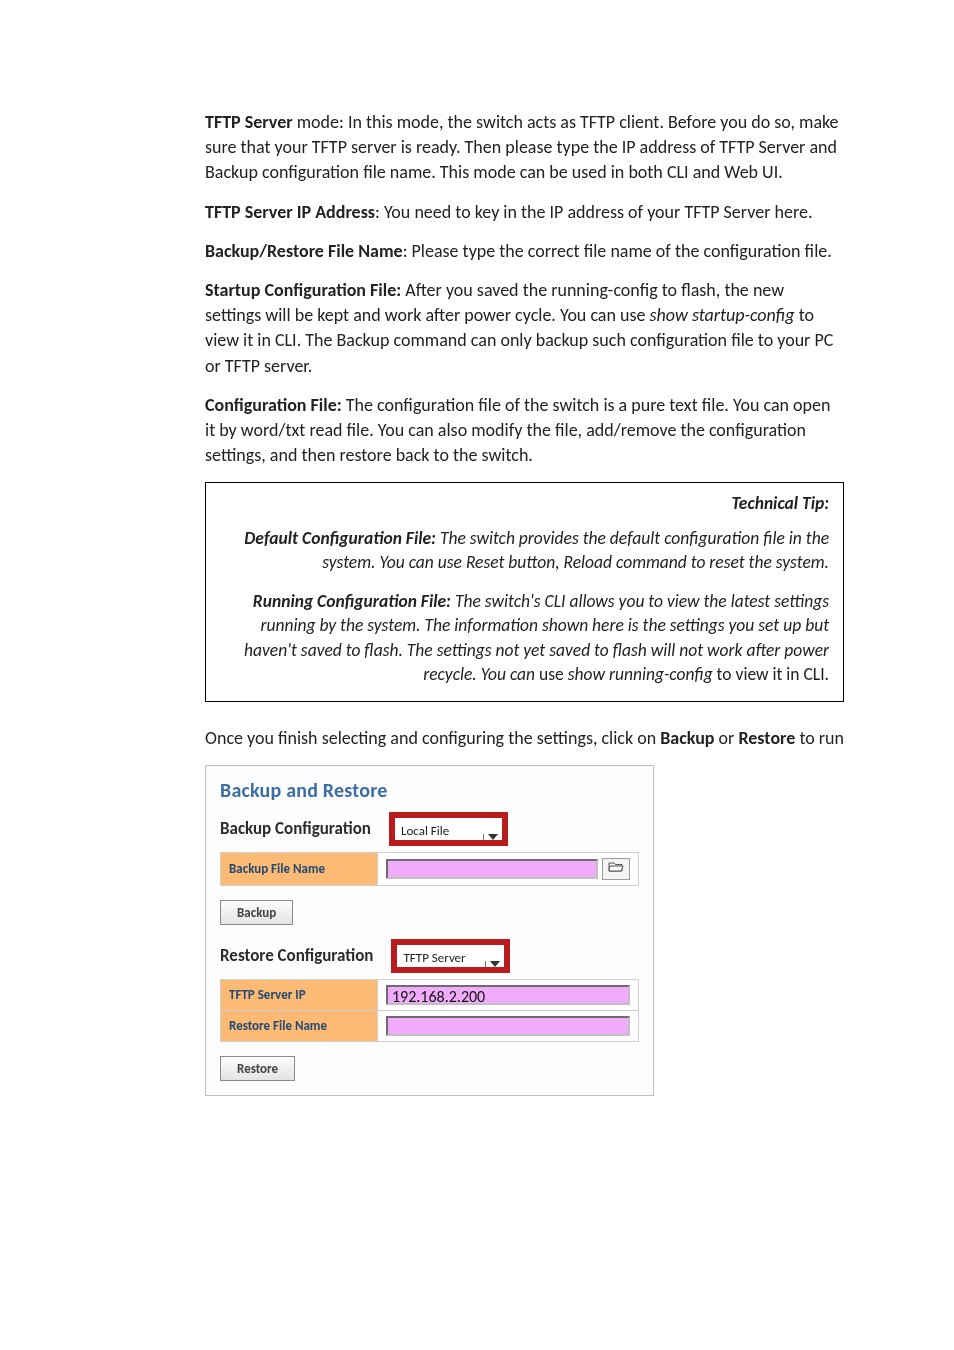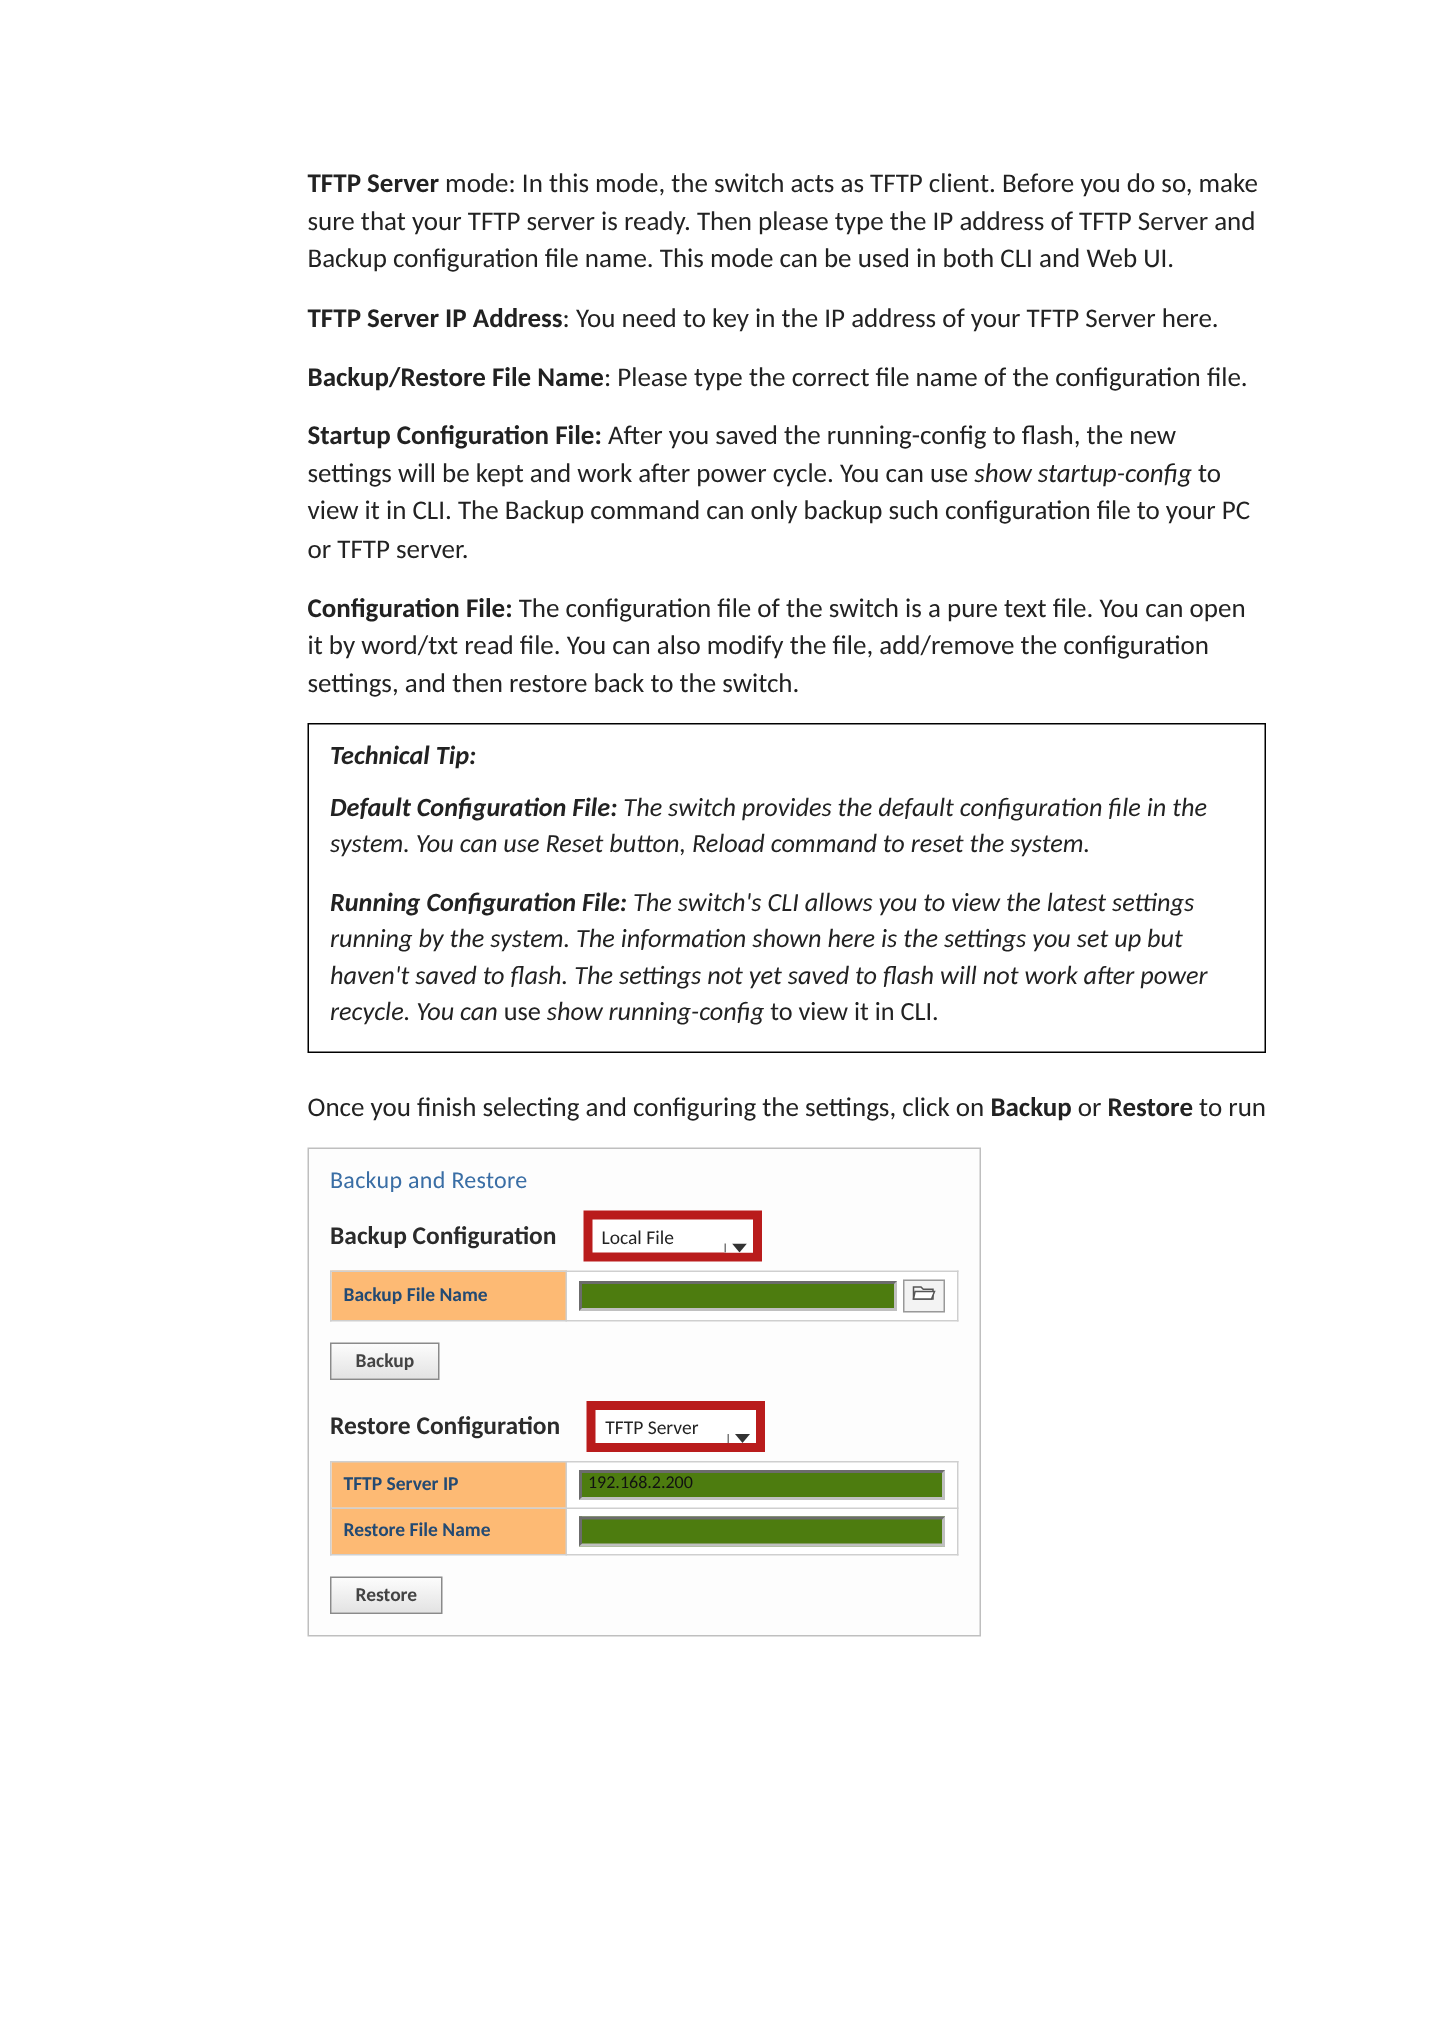"Technical Tip:" .tipbox .para { text-align: none -> right }
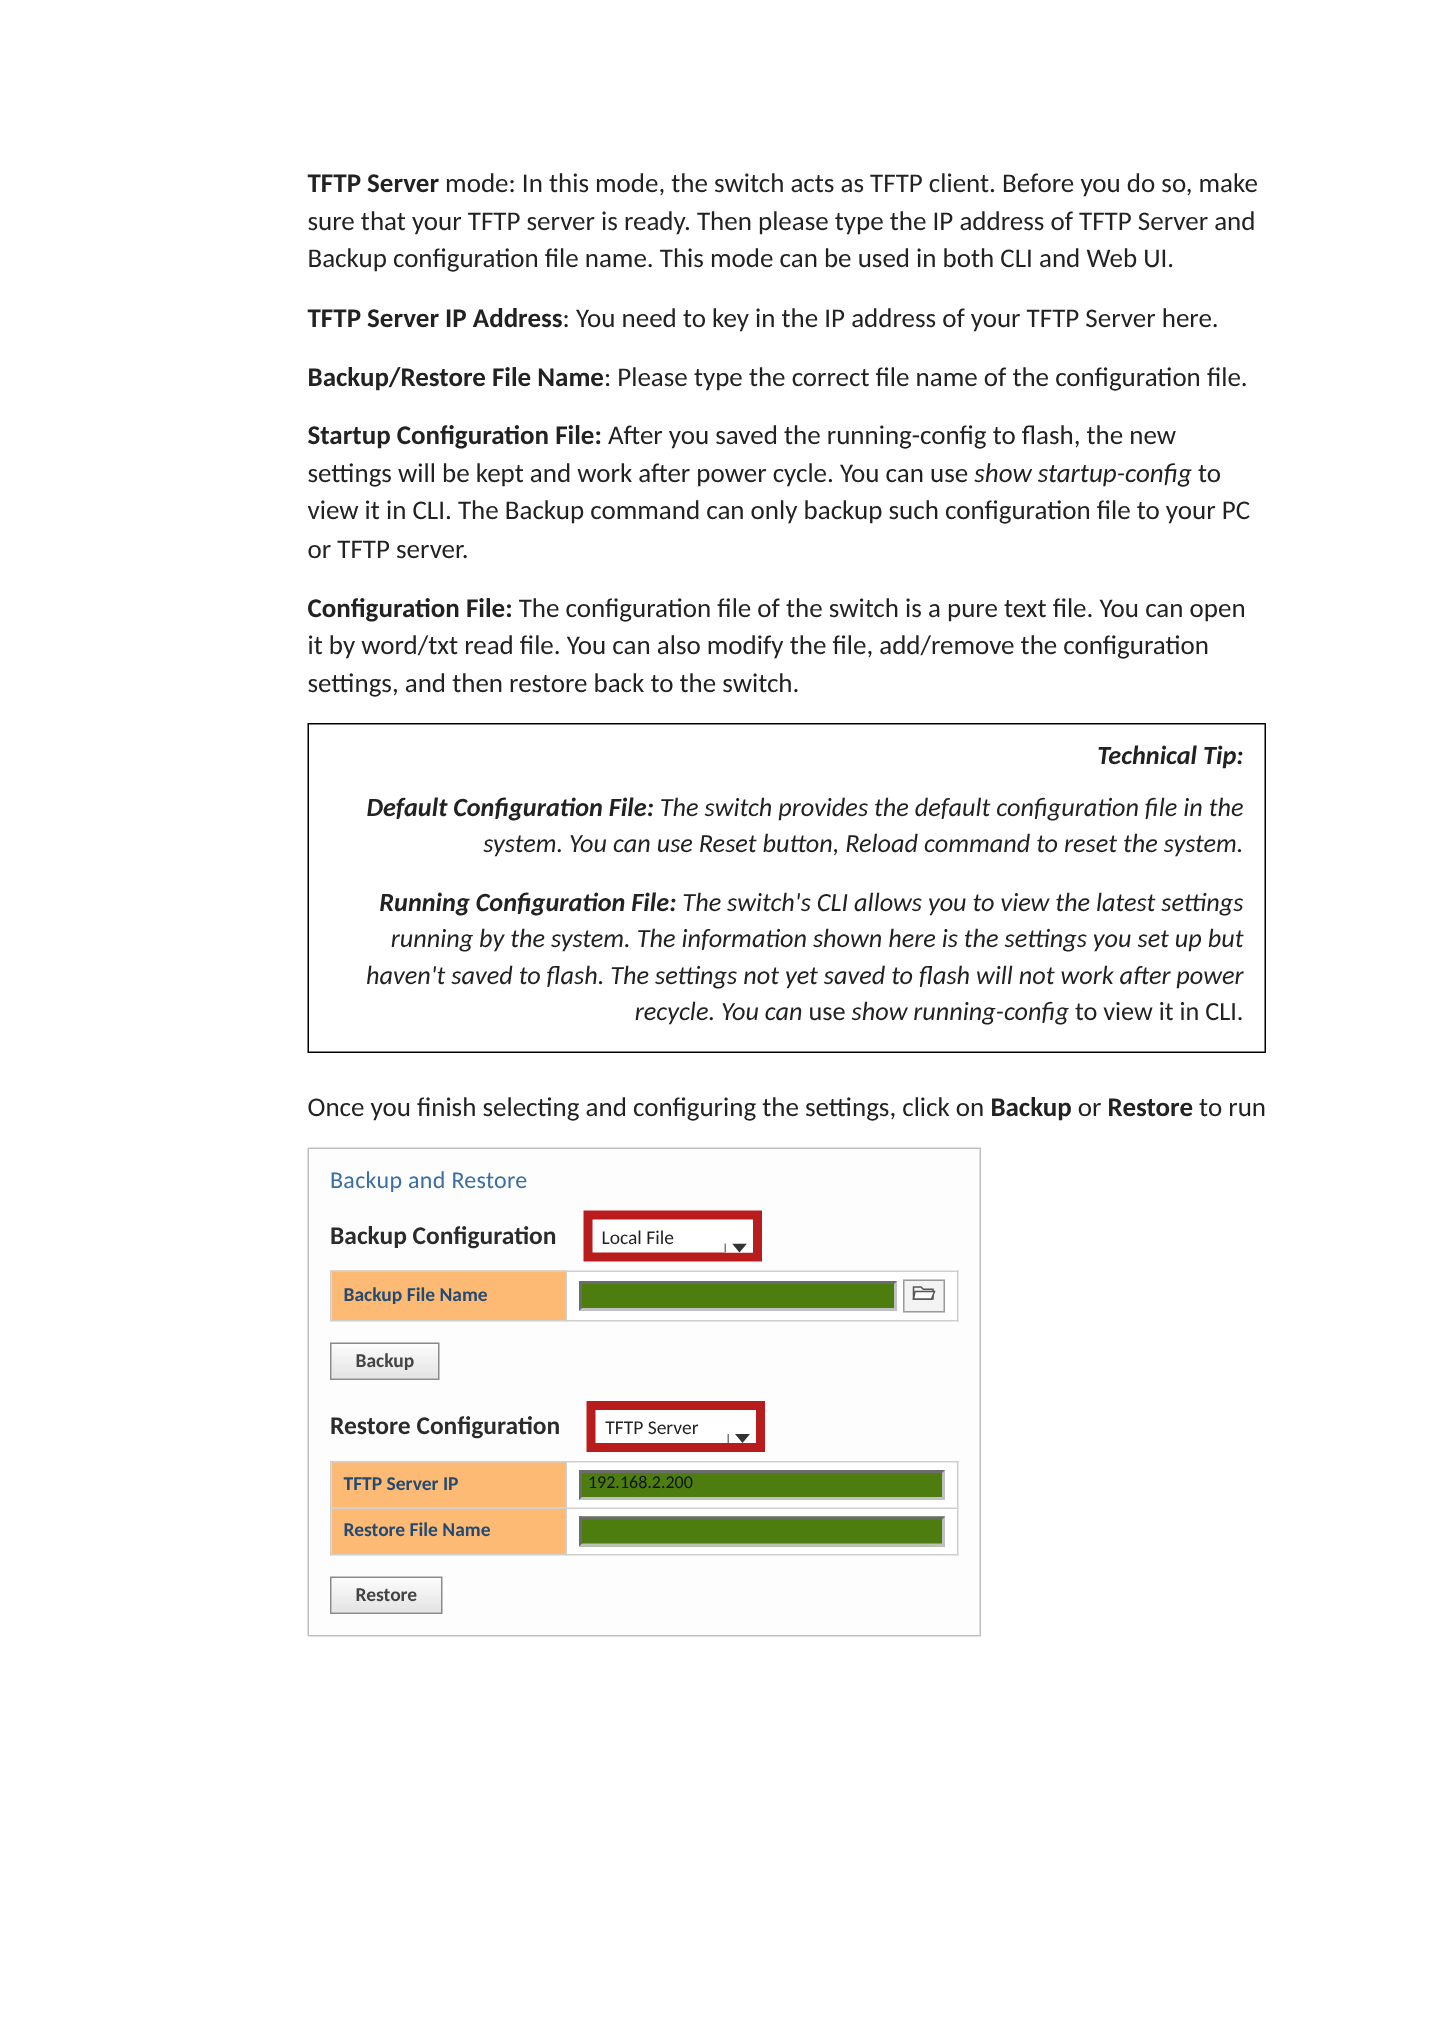"Backup and Restore" .sshot-title { font-size: 16px -> 20px; font-weight: 400 -> 700 }
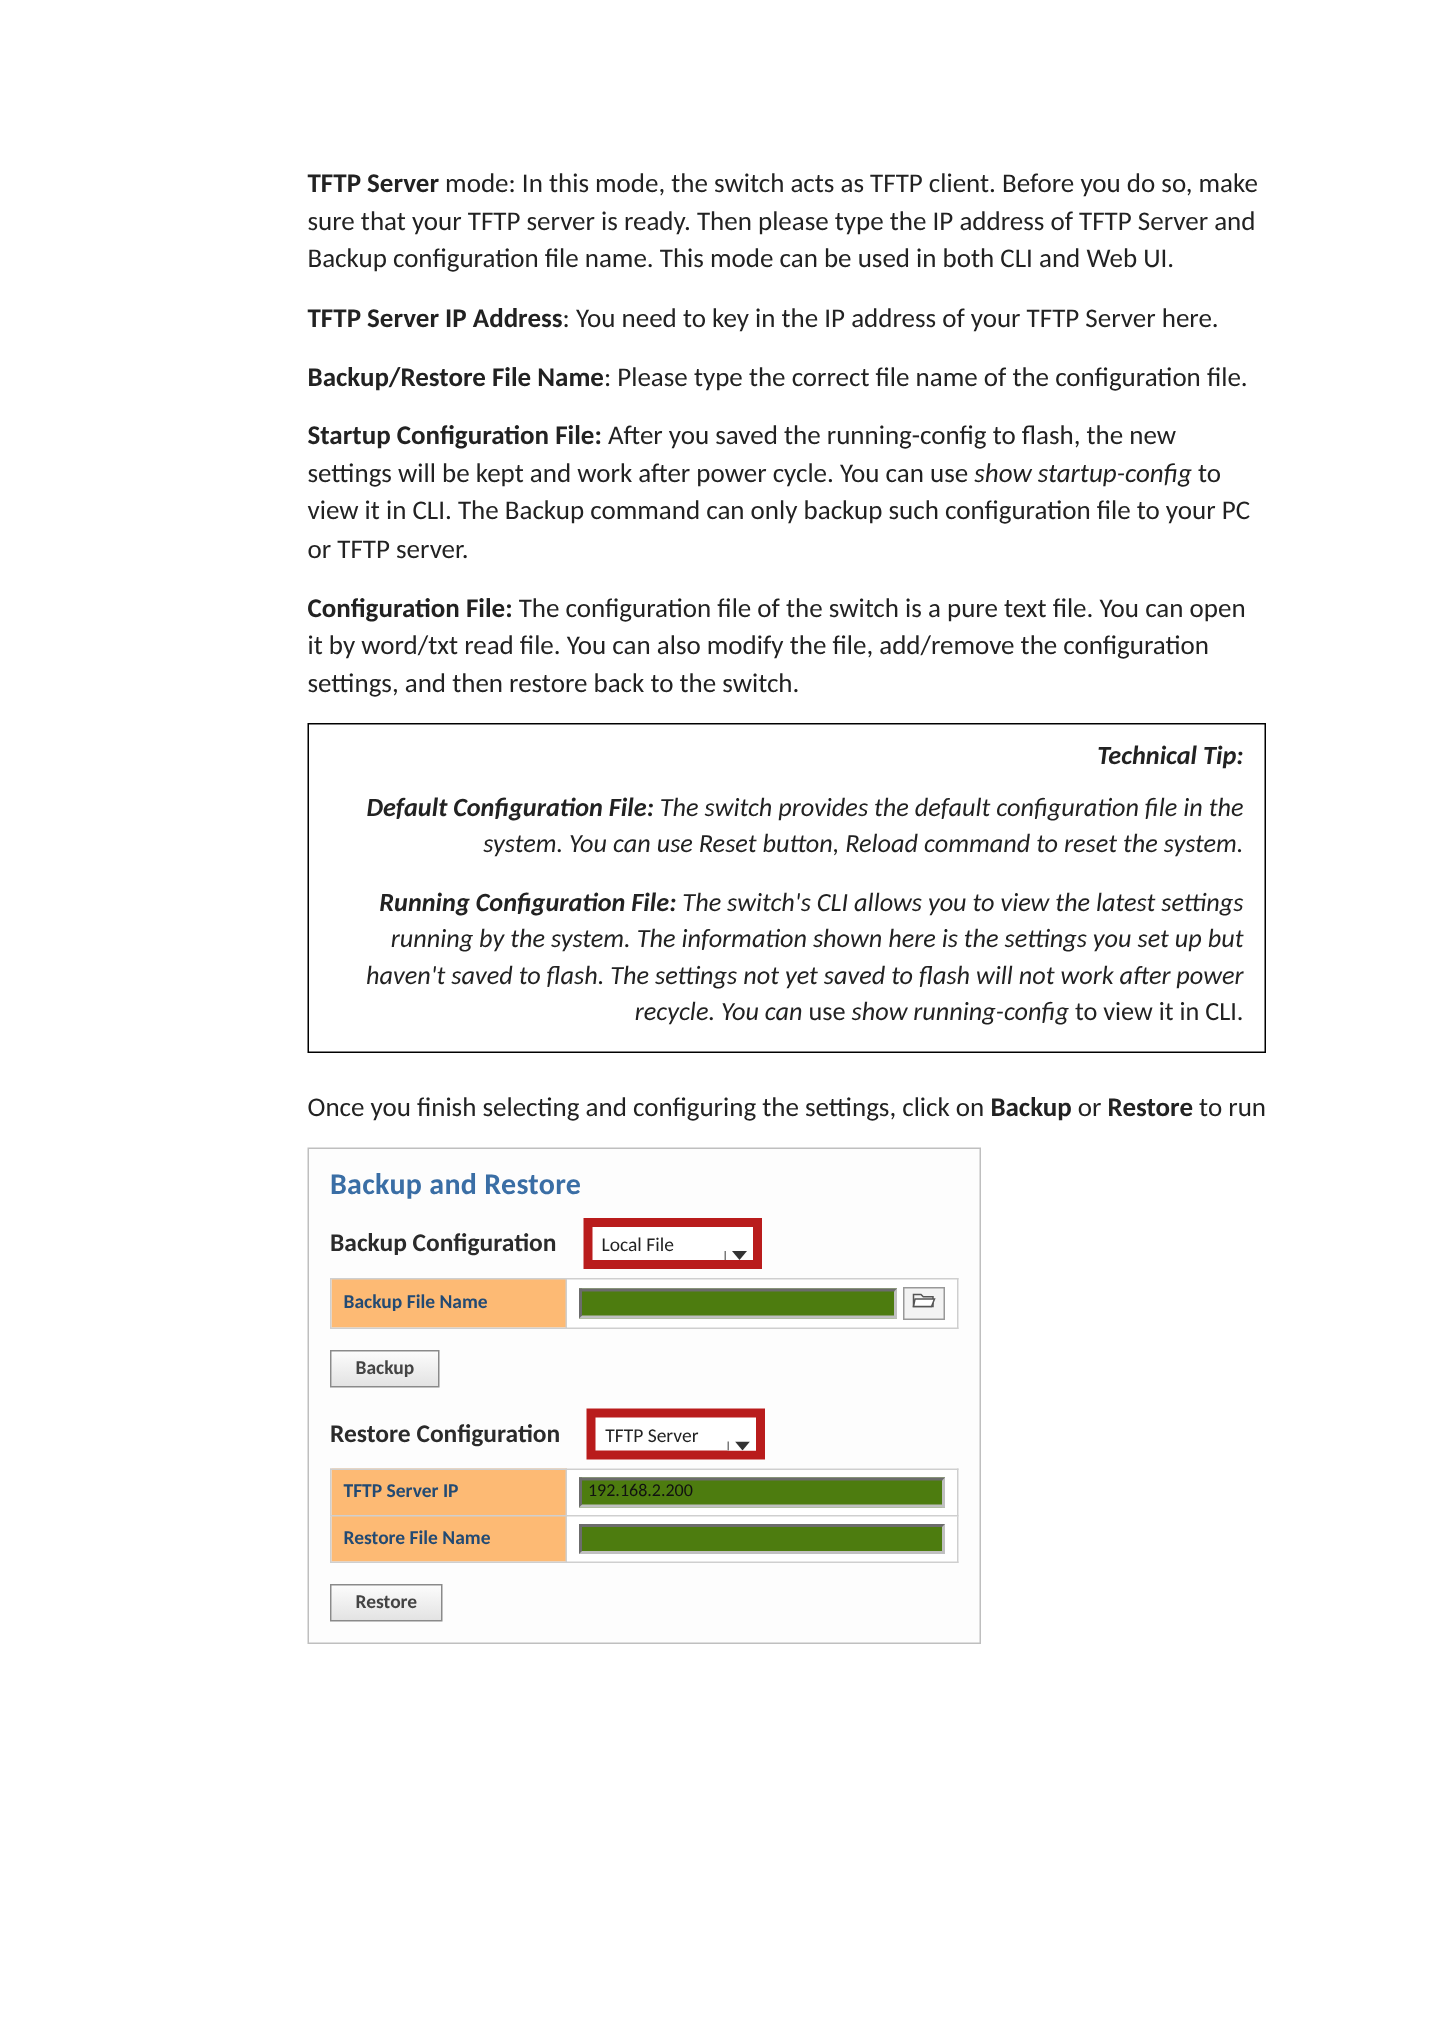"192.168.2.200" .text-input { background: #4d7c0f -> #f0abfc; font-size: 12px -> 16px }
